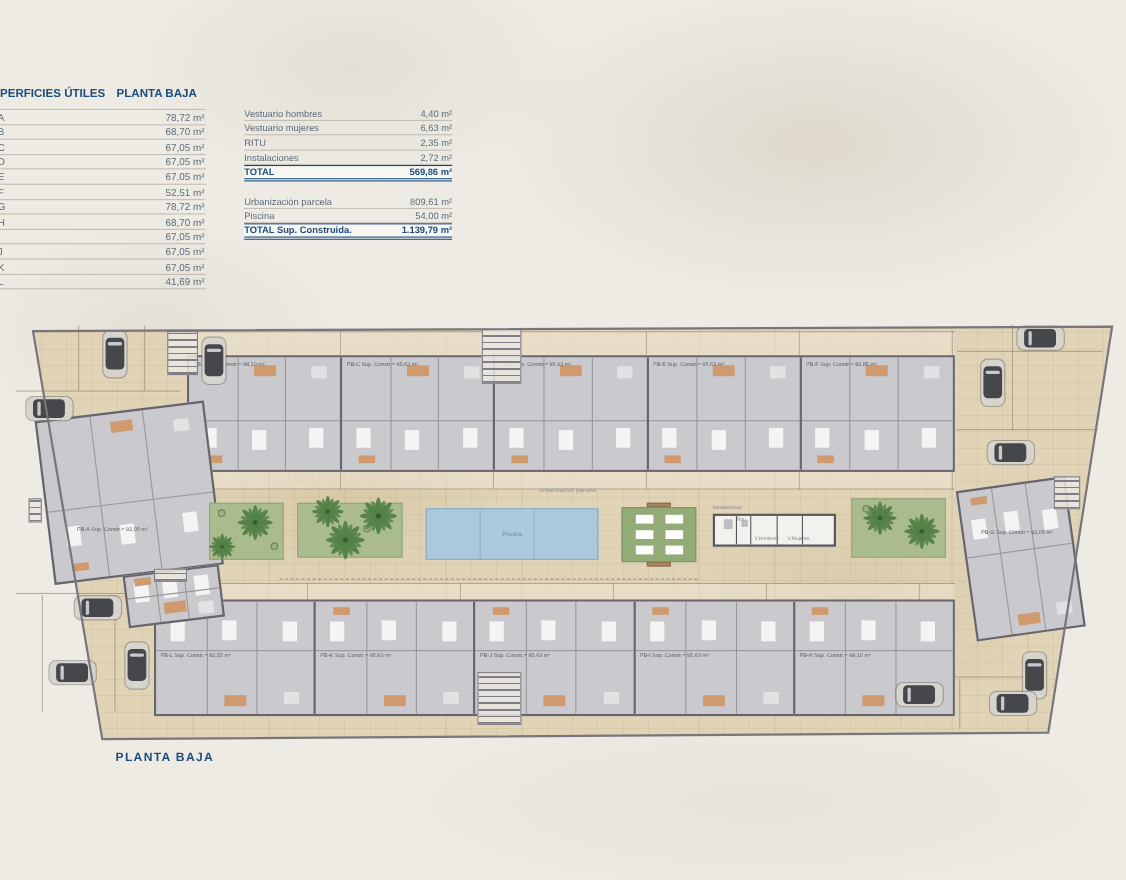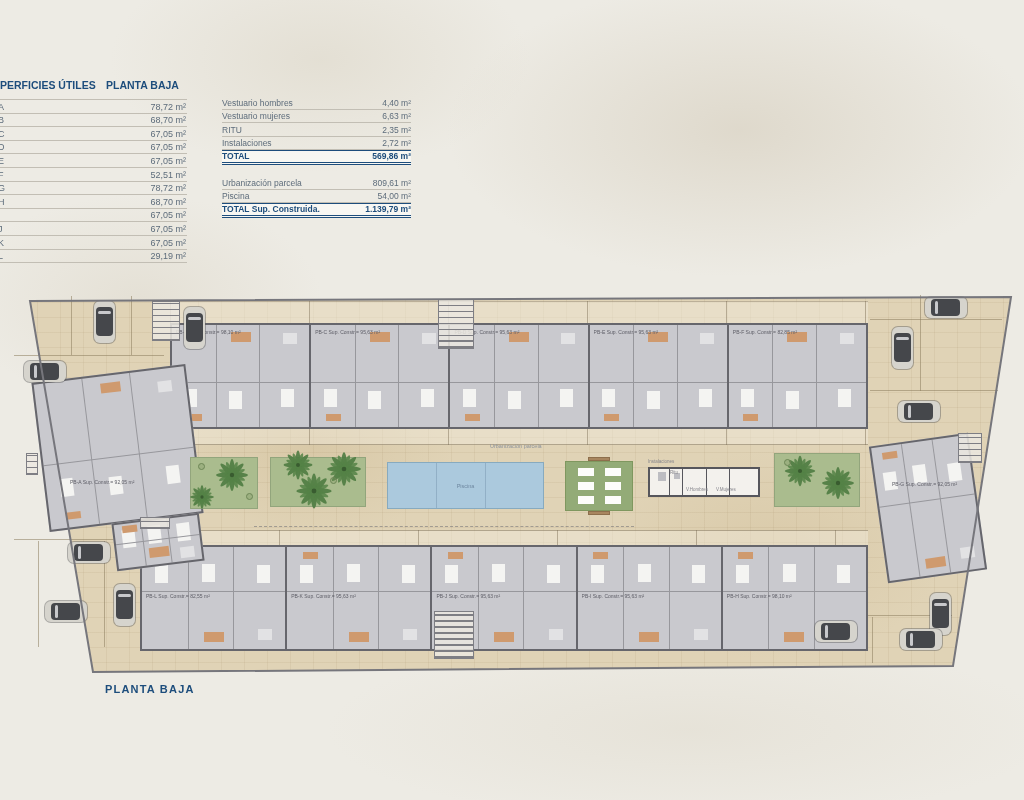"29,19 m²" span.lvalue { text: 29,19 -> 41,69 }
